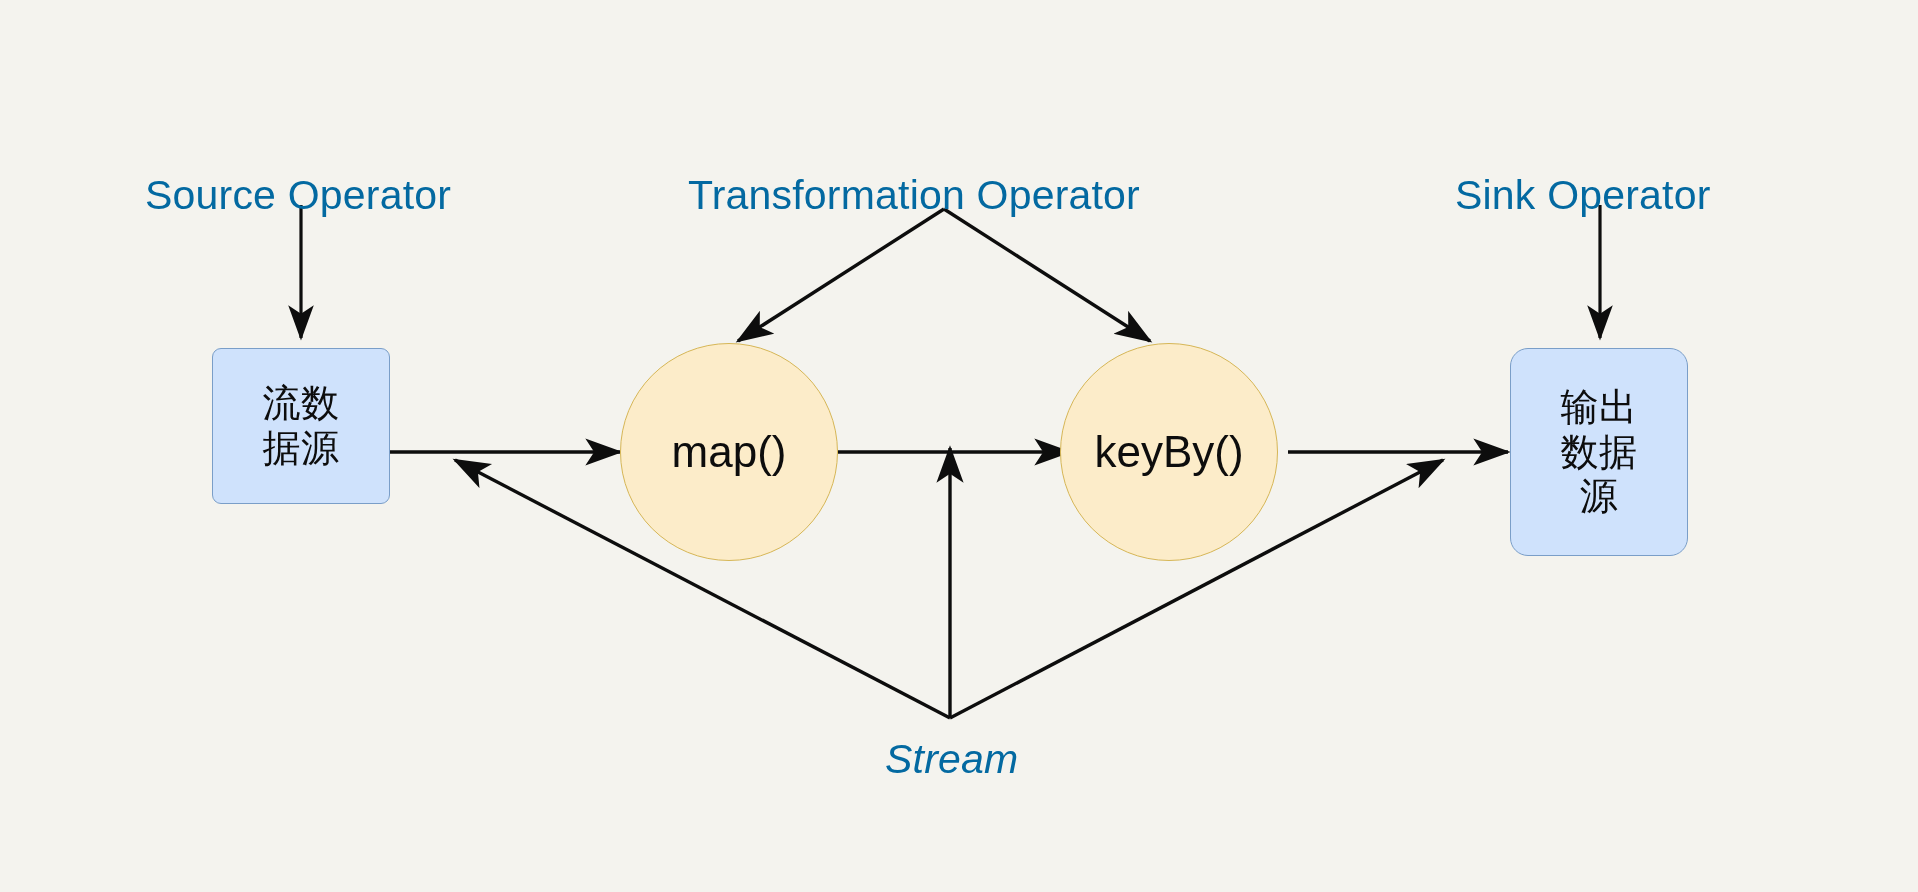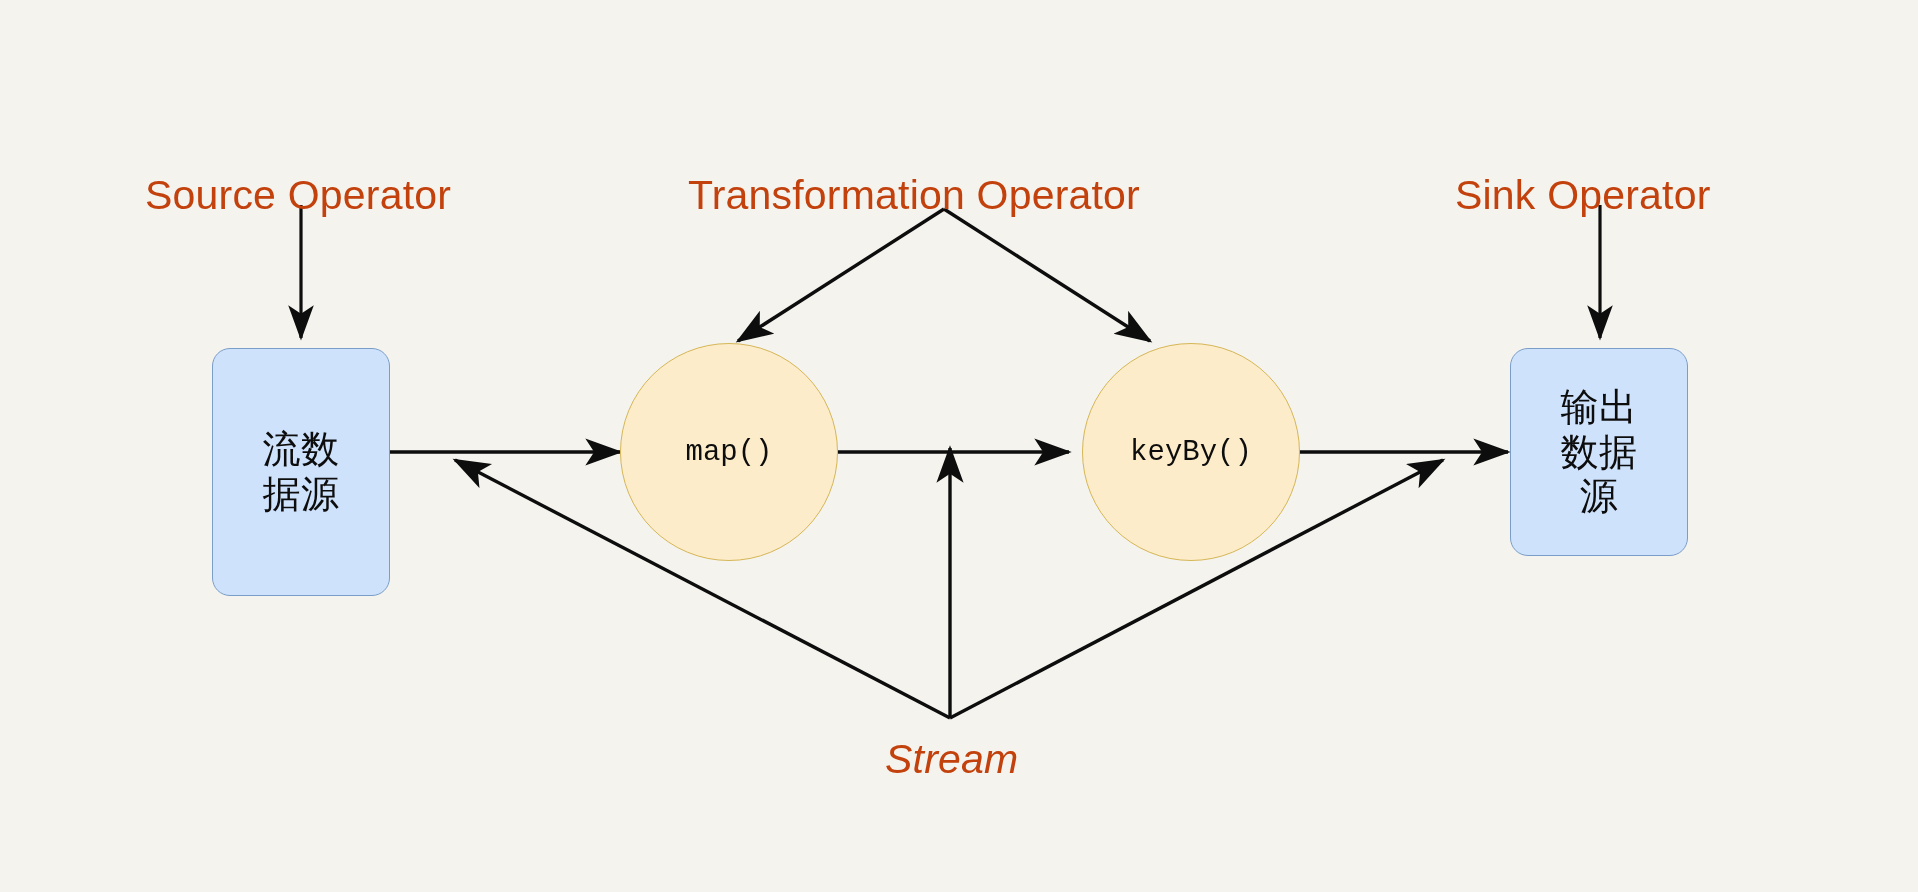"Source Operator" .caption { color: #c2410c -> #0369a1 }
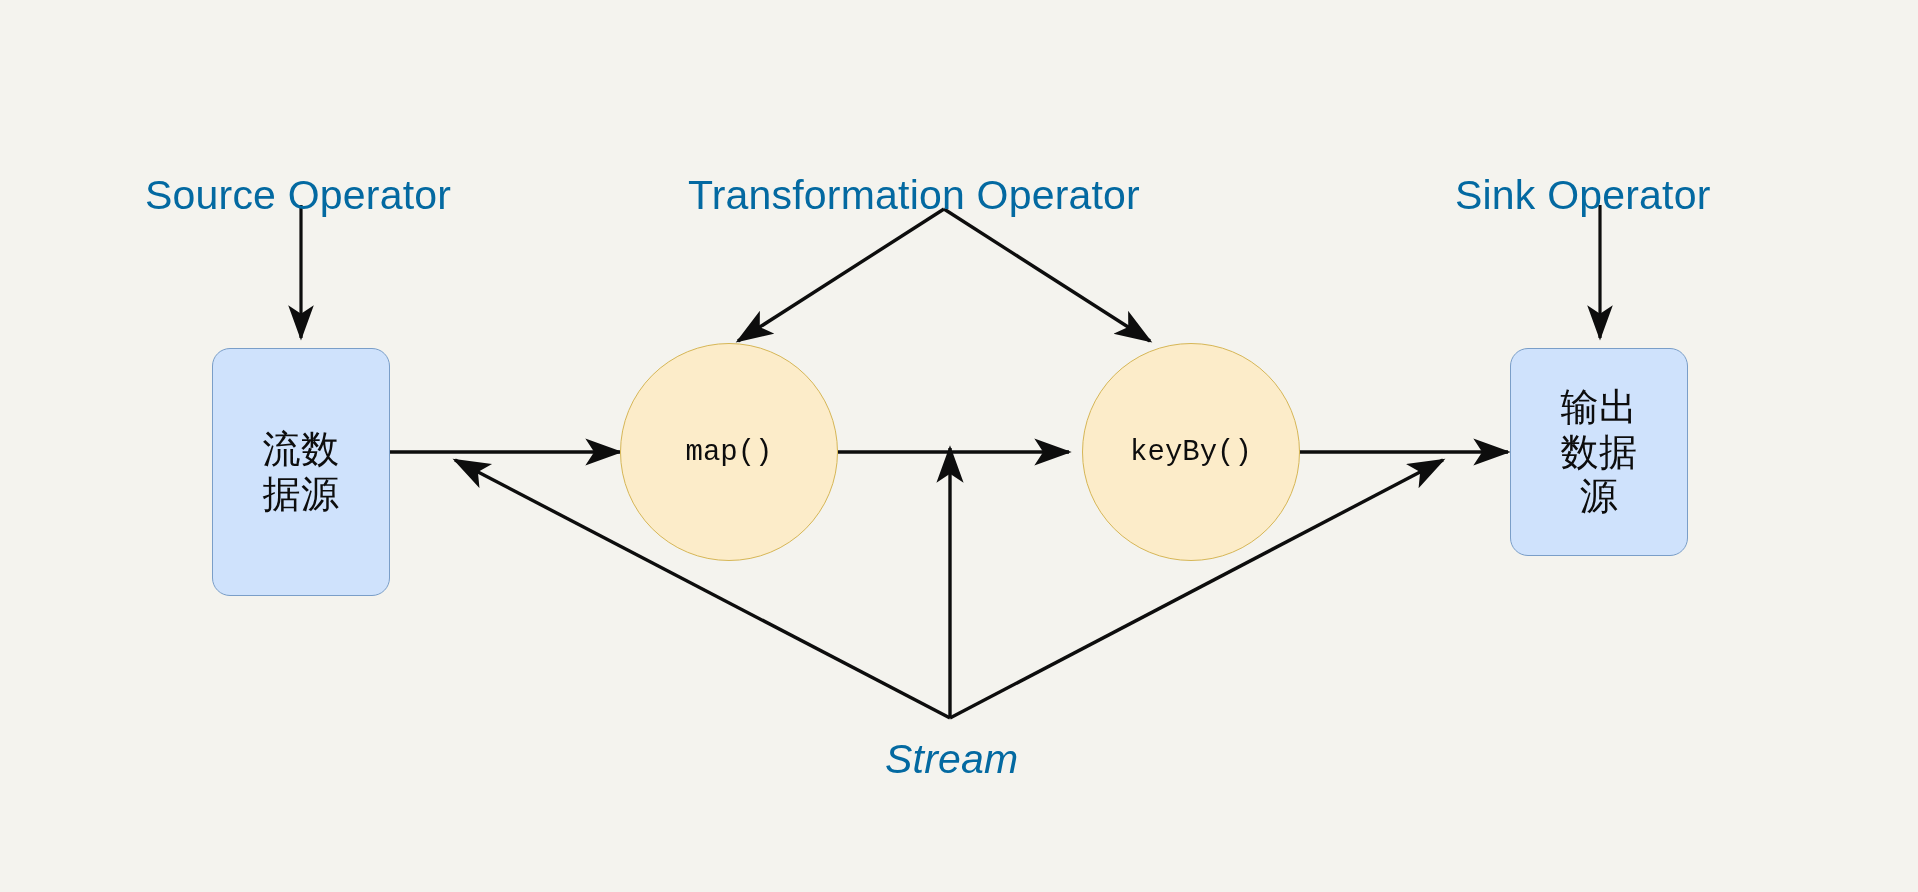"流数" div.node { border-radius: none -> 9px; height: 248px -> 156px }
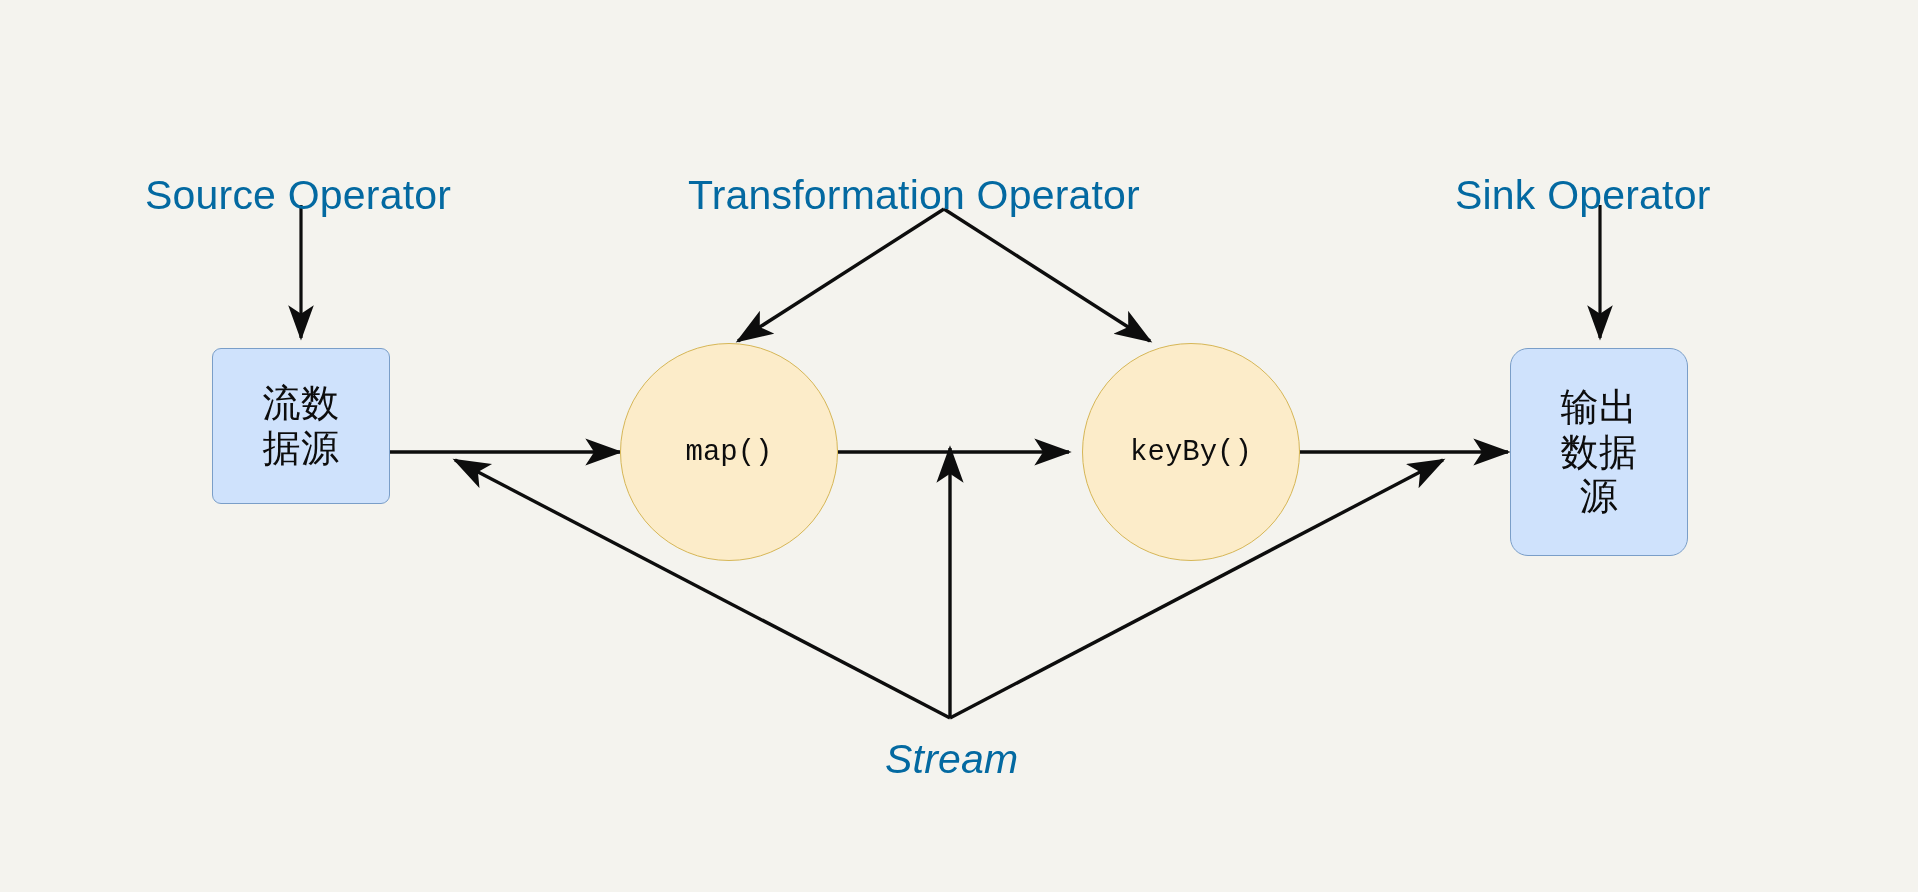"map()" .circle .label { font-family: Liberation Mono, monospace -> Liberation Sans, sans-serif; font-size: 29px -> 44px }
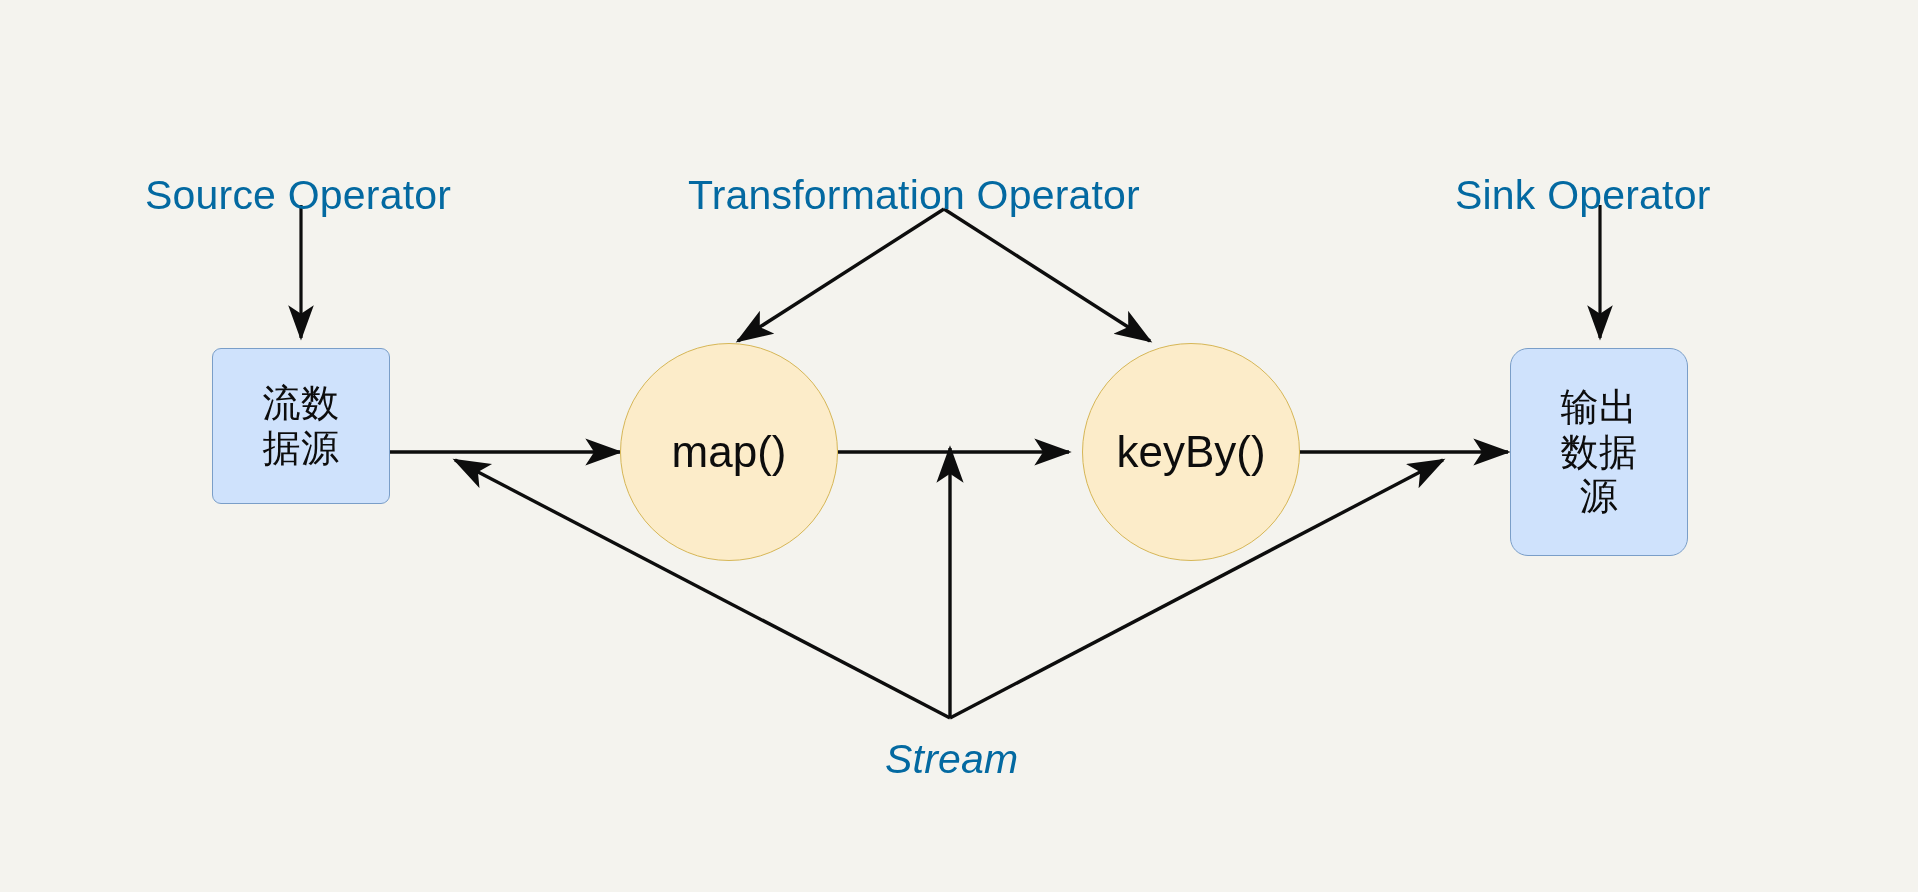"keyBy()" div.node { left: 1082px -> 1060px }
